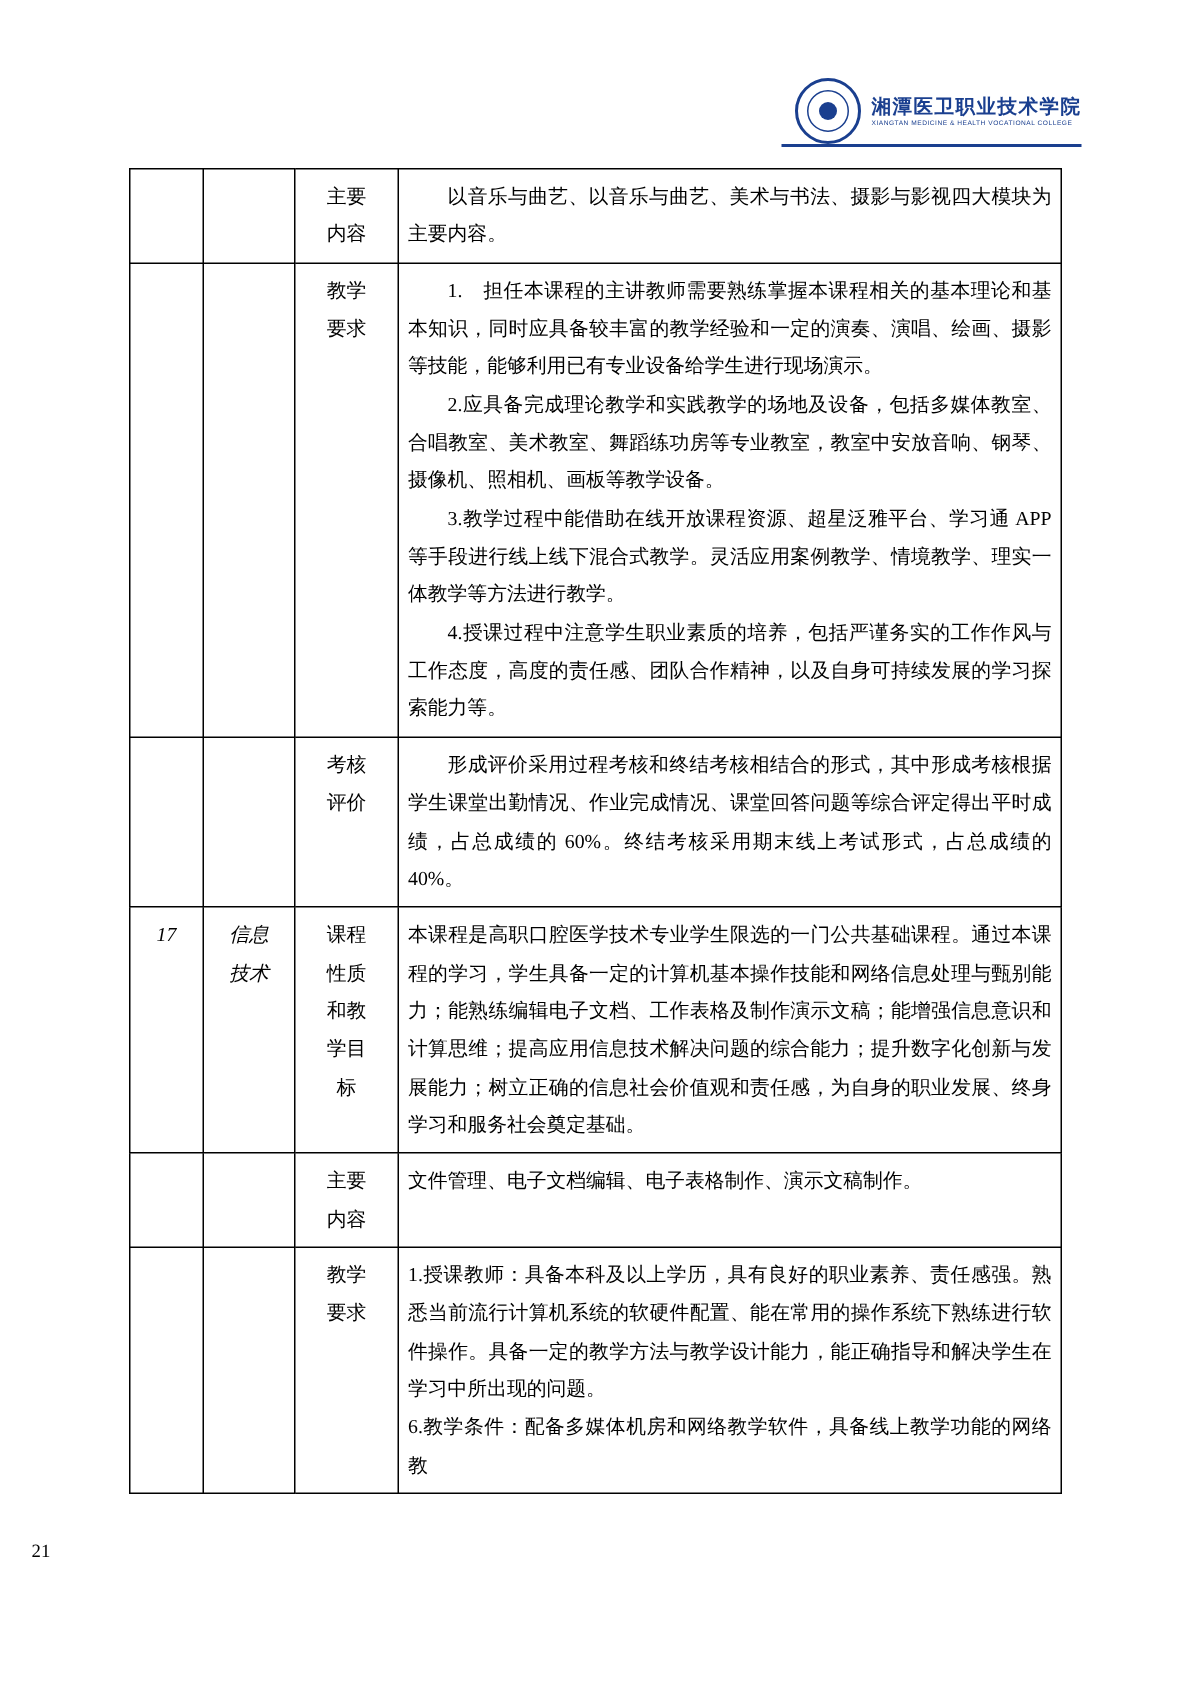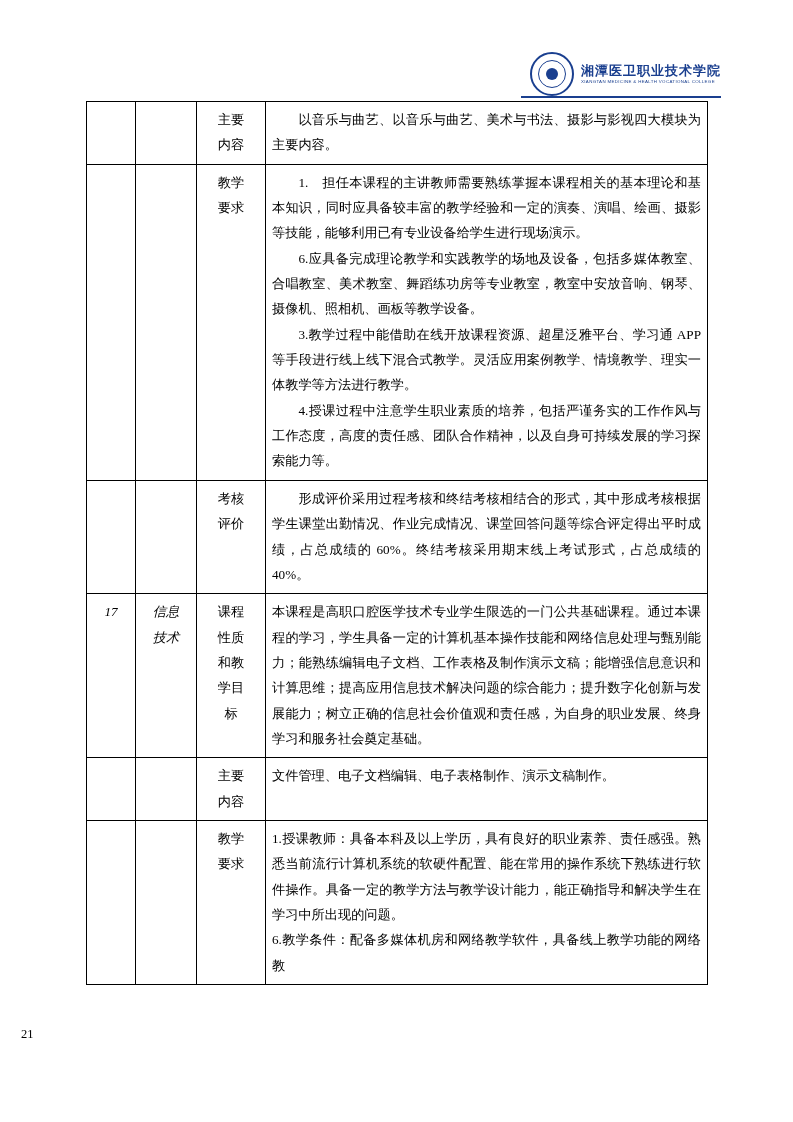"主要" table.doc-table { top: 101px -> 112px }
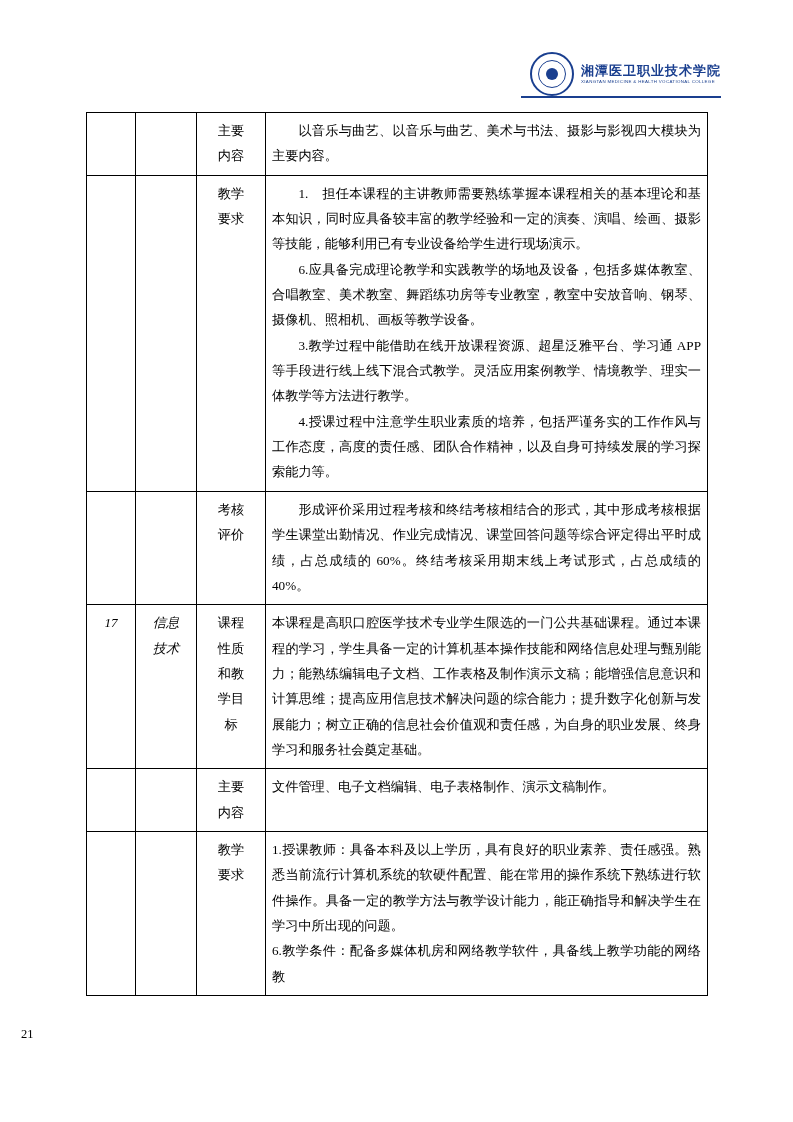"6.应具备完成理论教学和实践教学的场地及设备，包括多媒体教室、合唱教室、美术教室" p.indent2 { text: 6 -> 2 }
